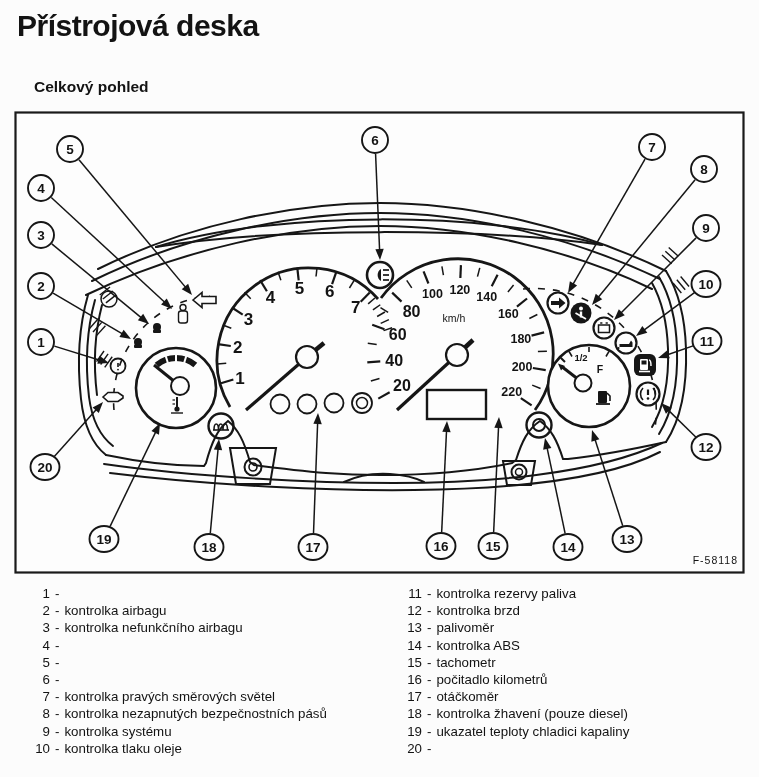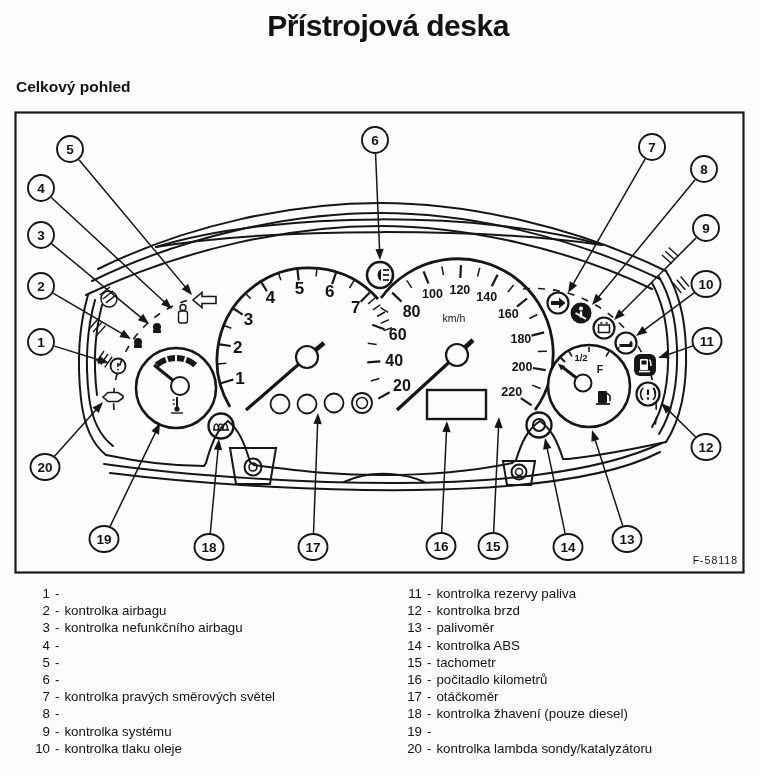"Přístrojová deska" .page-title { text-align: center -> none }
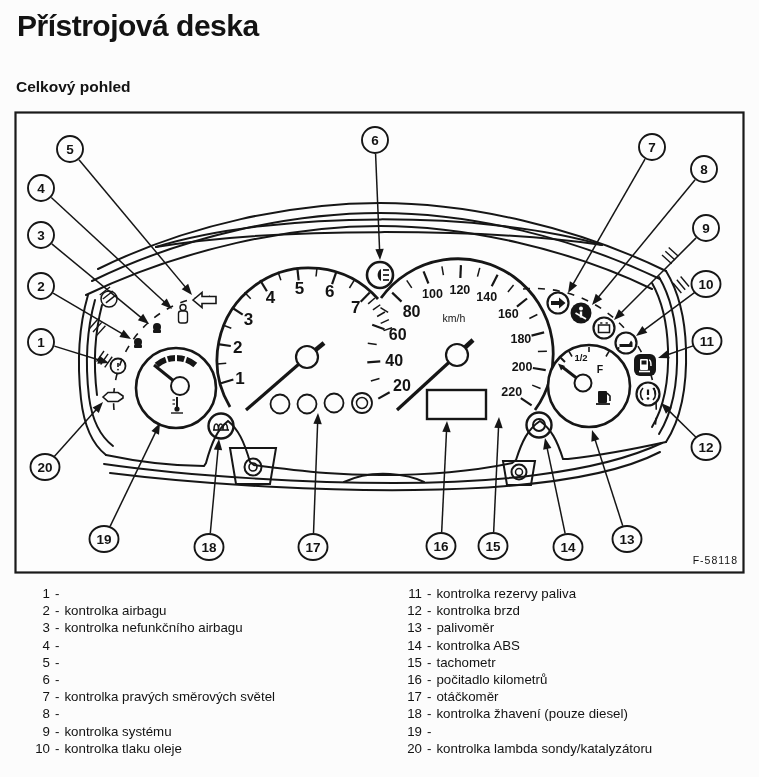"Celkový pohled" .section-title { margin: 35px 0 15px 16px -> 35px 0 15px 34px }
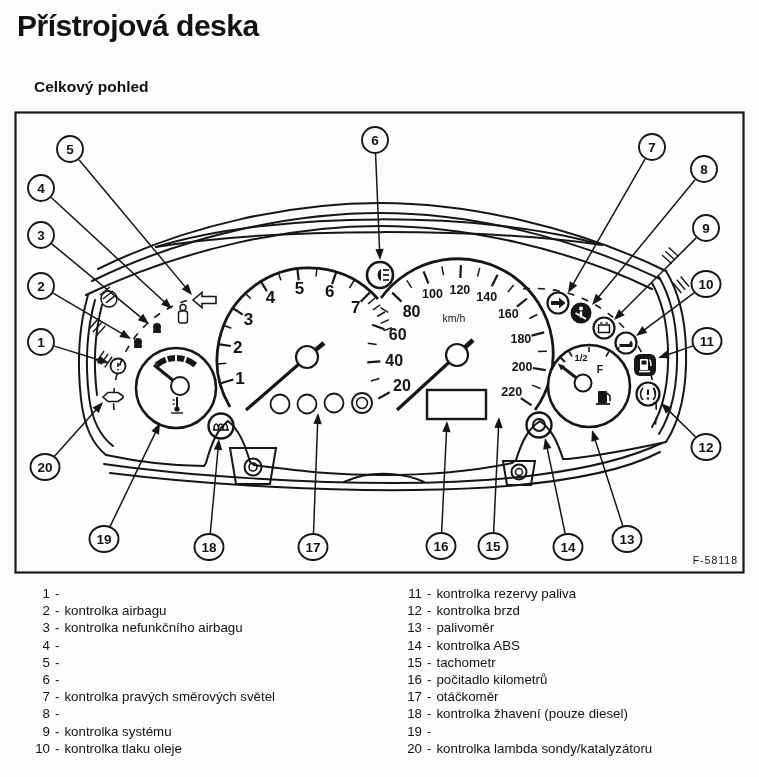"kontrolka nezapnutých bezpečnostních" span.llabel { html: none -> <span>kontrolka nezapnutých bezpečnostních pásů</span> }
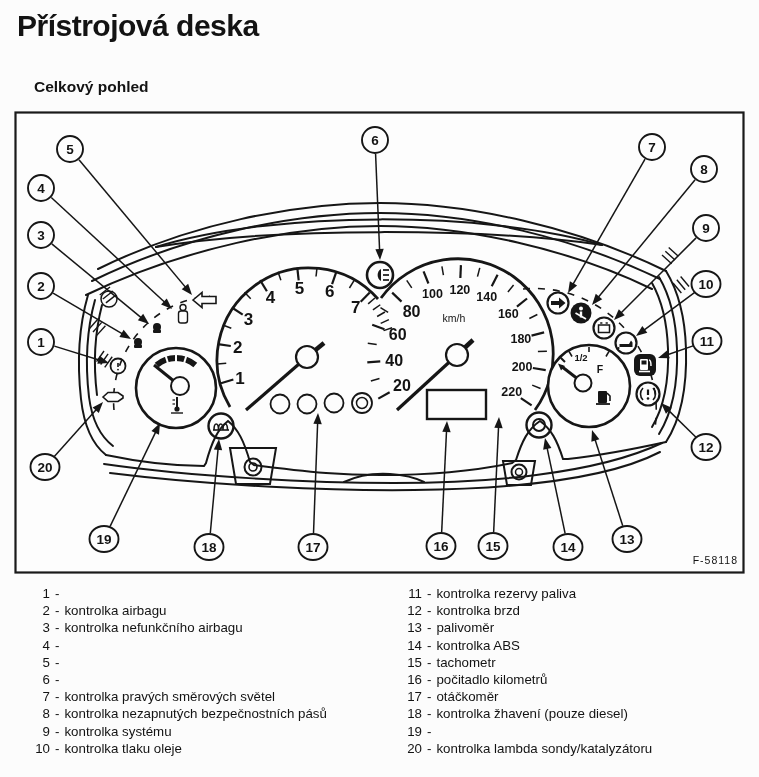"ukazatel teploty chladici kapaliny" span.llabel { html: none -> <span>ukazatel teploty chladici kapaliny</span> }
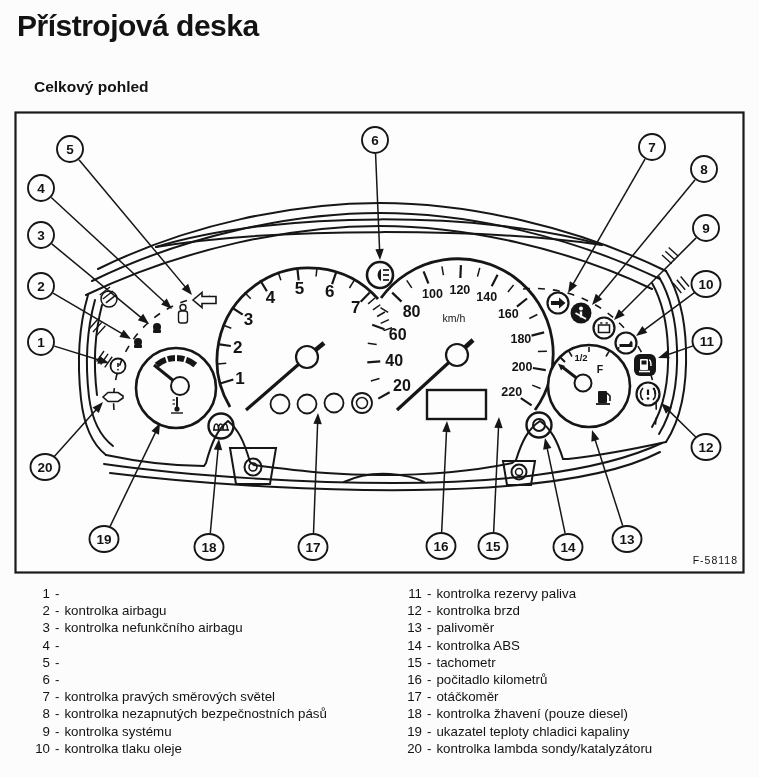"kontrolka lambda sondy/katalyzátoru" span.llabel { html: <span>kontrolka lambda sondy/katalyzátoru</span> -> none }
